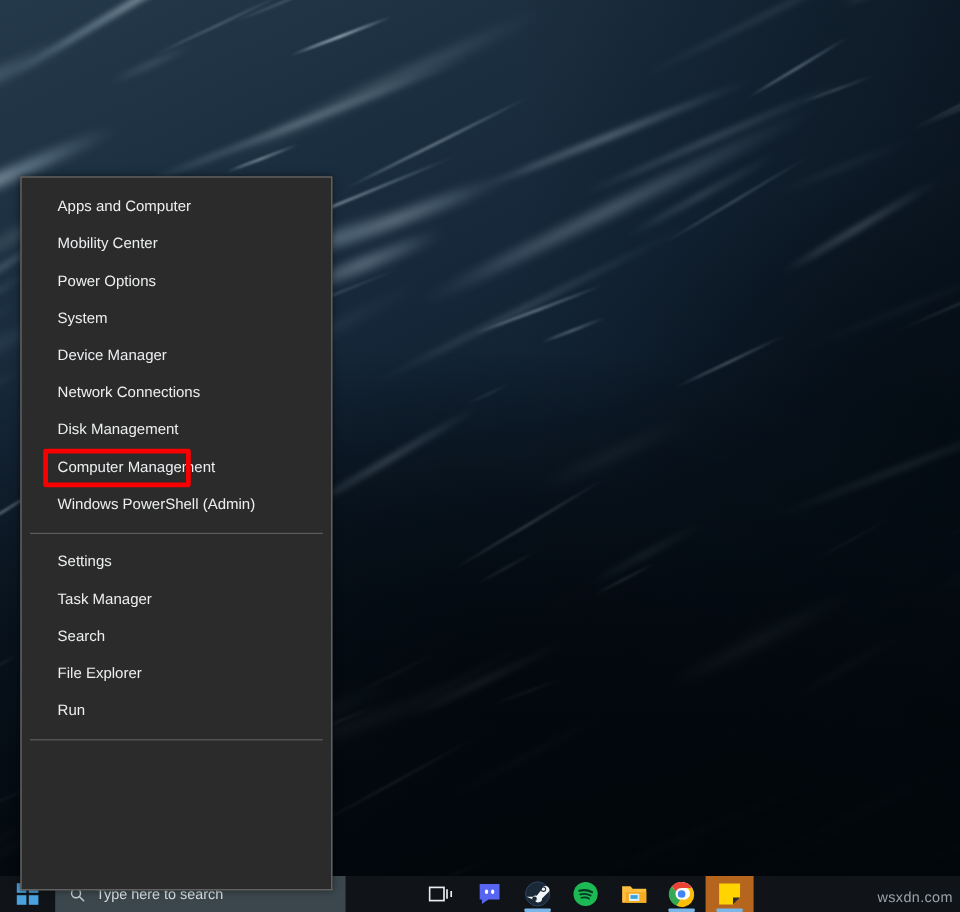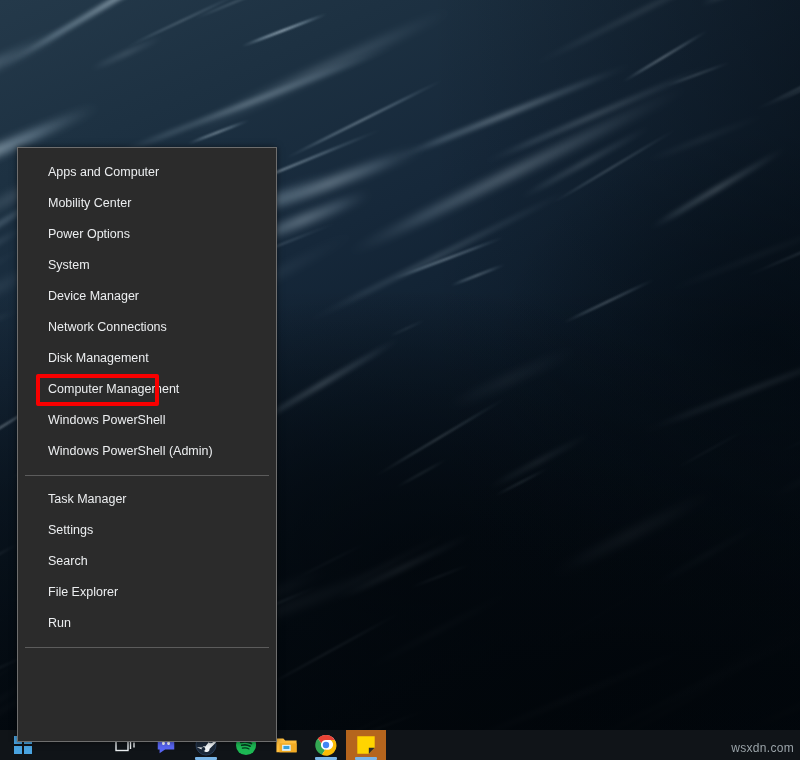"Windows PowerShell" div.menu-item { html: <div> <span>Windows PowerShell</span> </div> -> none }
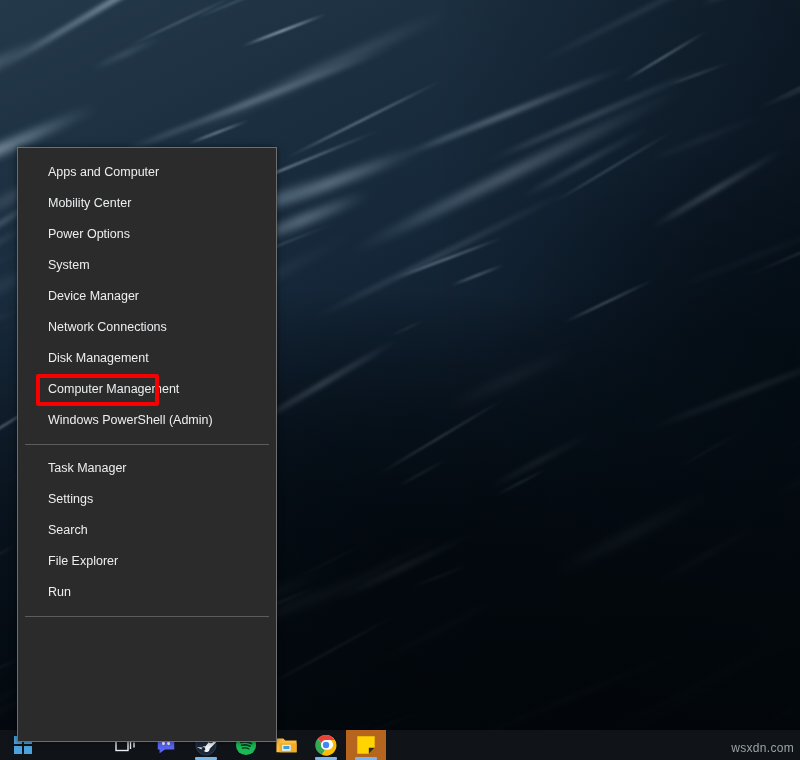"Task Manager" div.menu-item { order: before "Settings" -> after "Settings" }
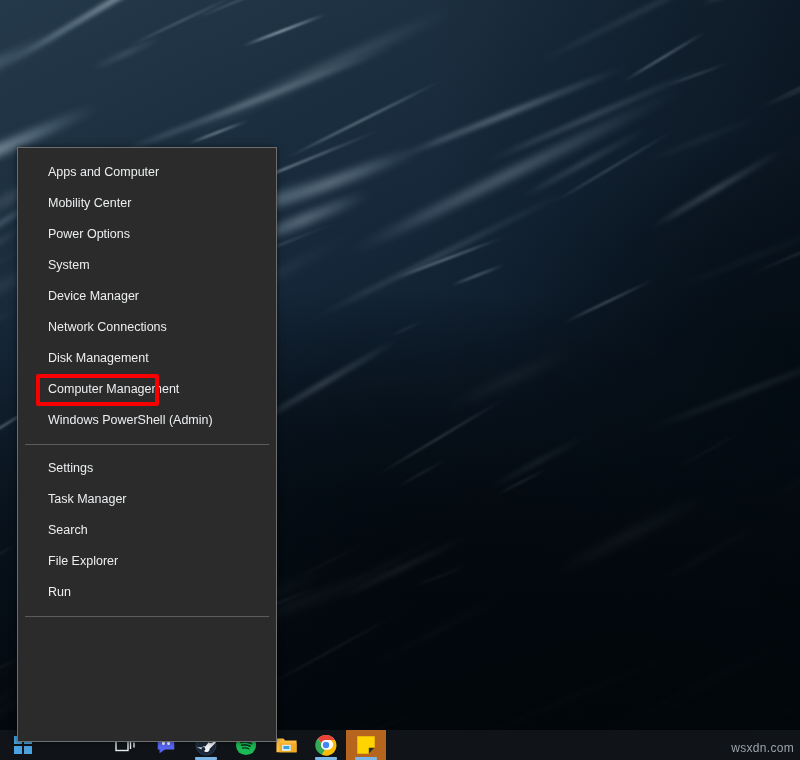"Type here to search" div { html: none -> <div> <svg> <circle></circle> <line></line> </svg> <span>Type here to search</span> </div> }
